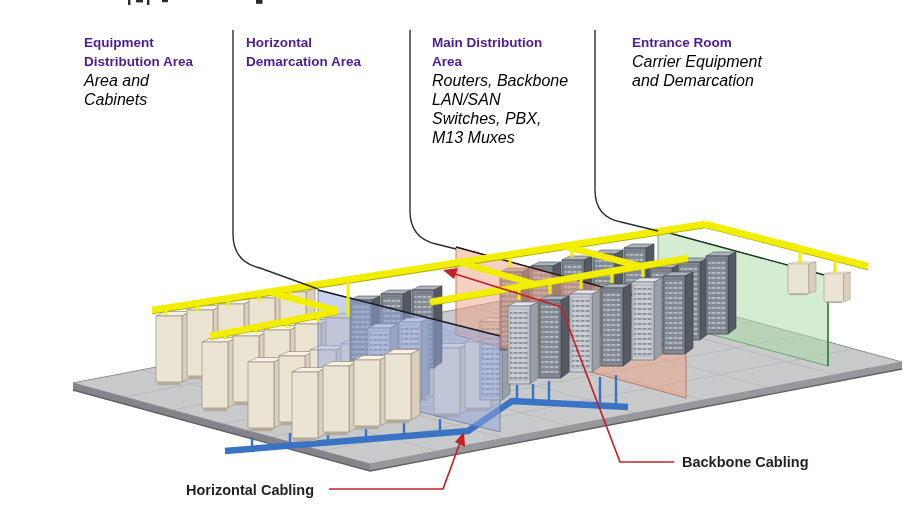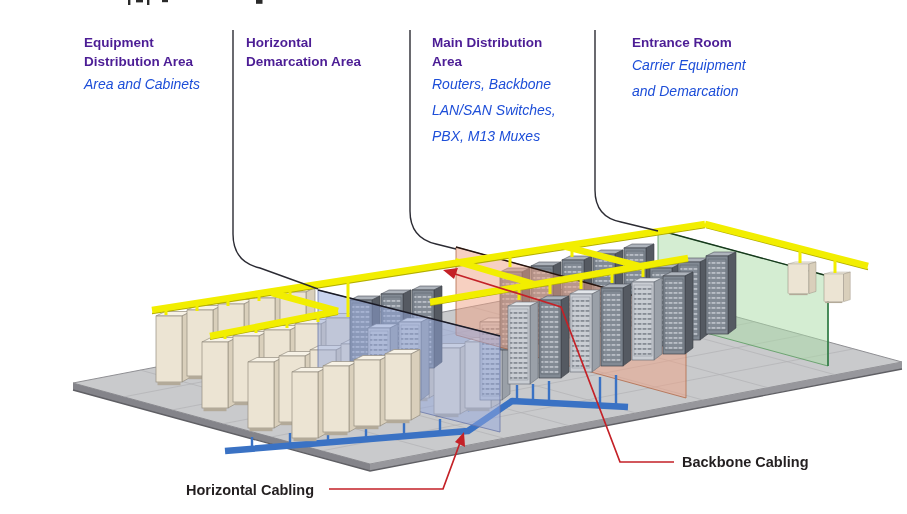"Carrier Equipment and Demarcation" .area-label .s { color: #1d4ed8 -> #000000; font-size: 14px -> 16px; line-height: 26px -> 19px }
